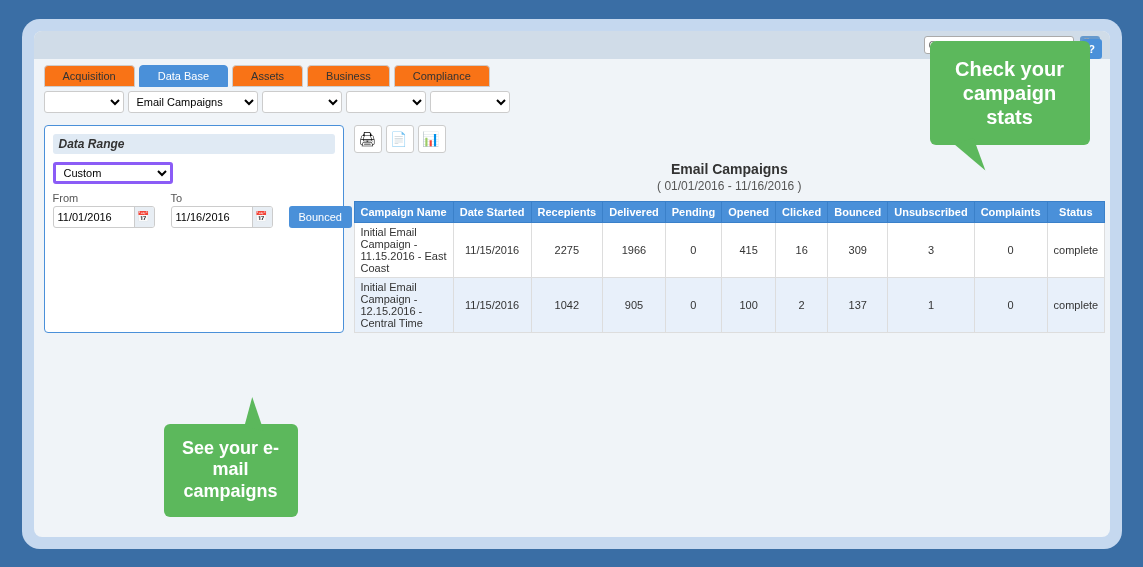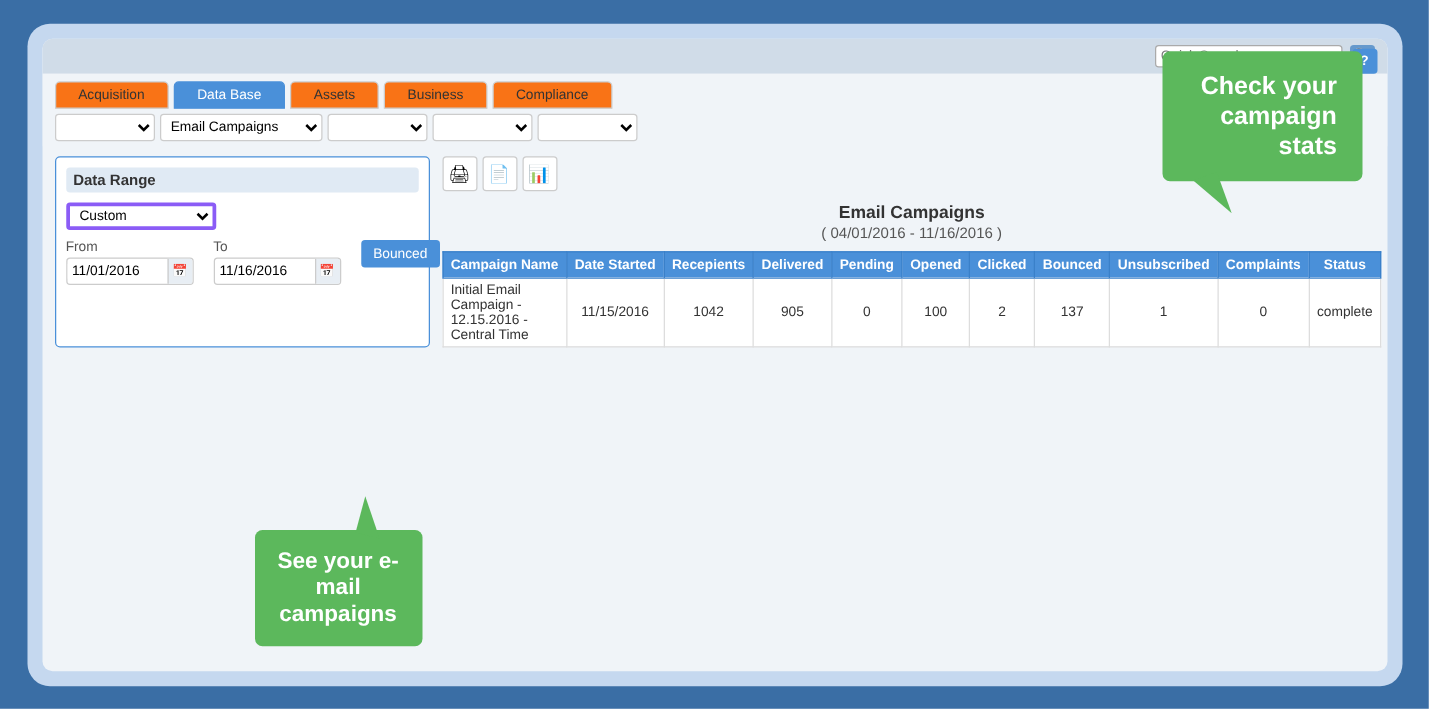"Check your campaign stats" .callout-check { text-align: right -> center }
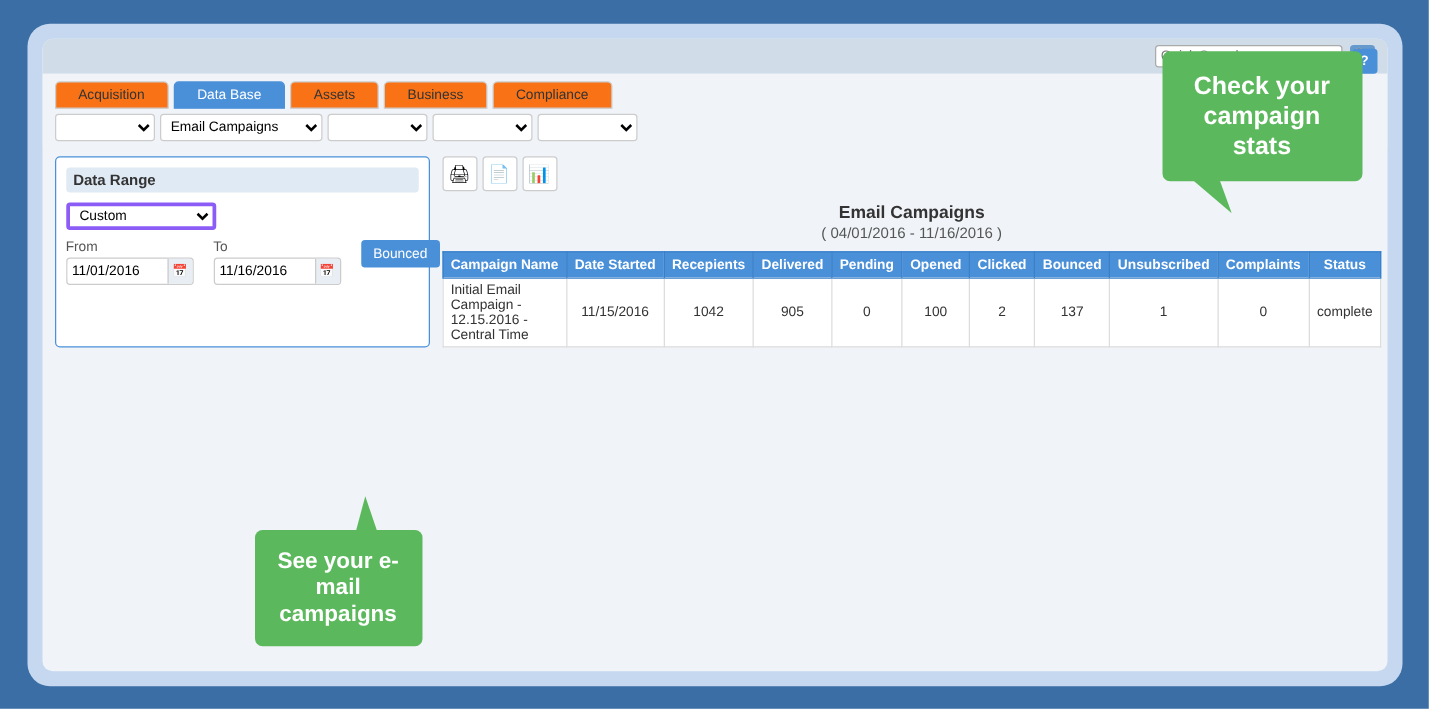"Data Range" .data-range-title { font-style: none -> italic }
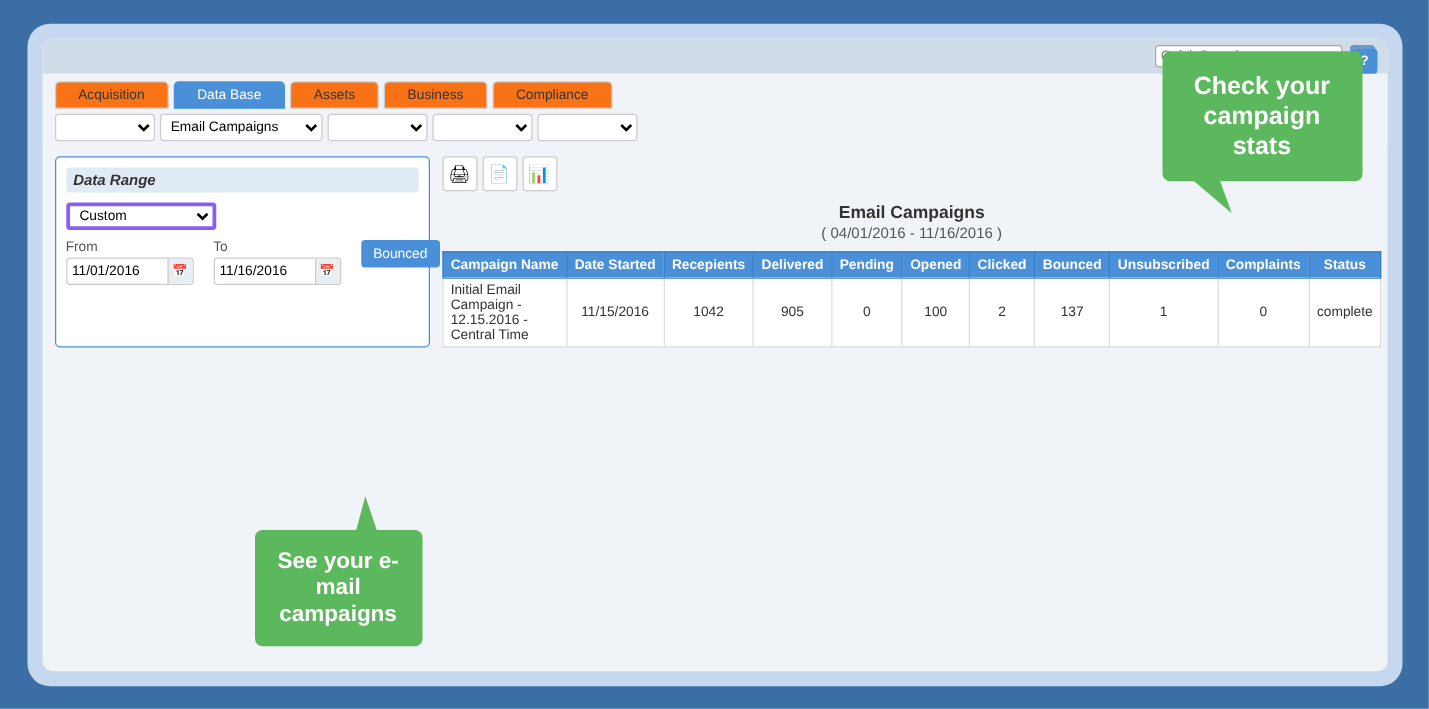"( 04/01/2016 - 11/16/2016 )" div.report-subtitle { text: 04/01/2016 -> 01/01/2016 }
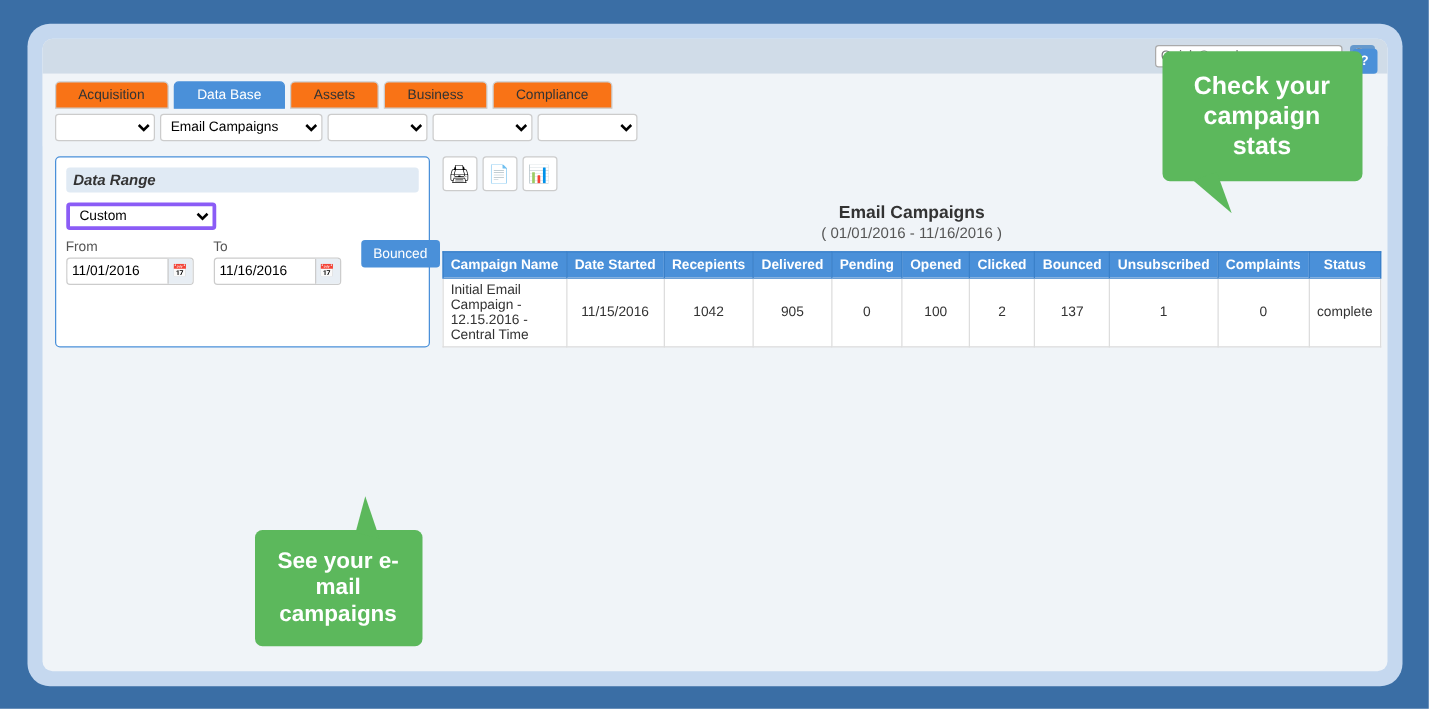"From" .date-row { align-items: none -> flex-end }
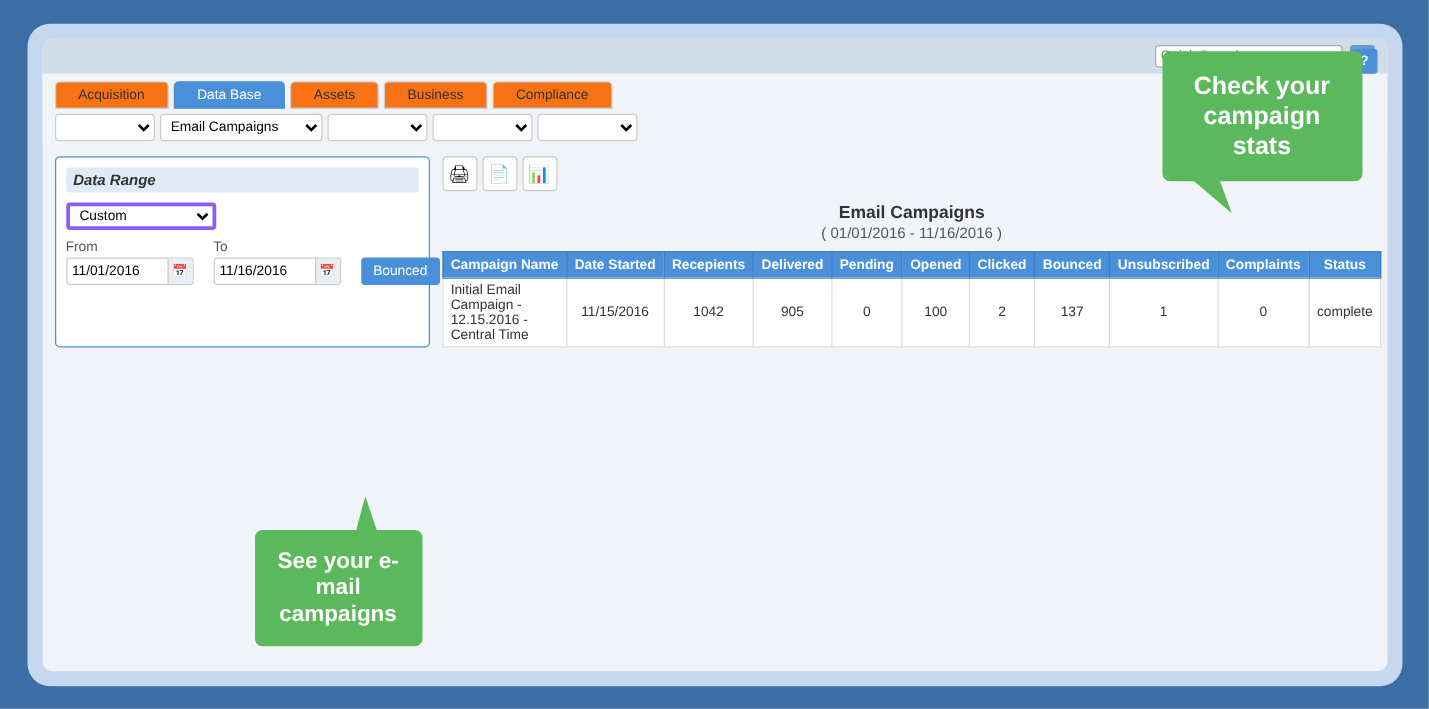"Initial Email Campaign - 11.15.2016" tr { html: none -> <tr> <td>Initial Email Campaign - 11.15.2016 - East Coast</td> <td>11/15/2016</td> <td>2275</td> <td>1966</td> <td>0</td> <td>415</td> <td>16</td> <td>309</td> <td>3</td> <td>0</td> <td>complete</td> </tr> }
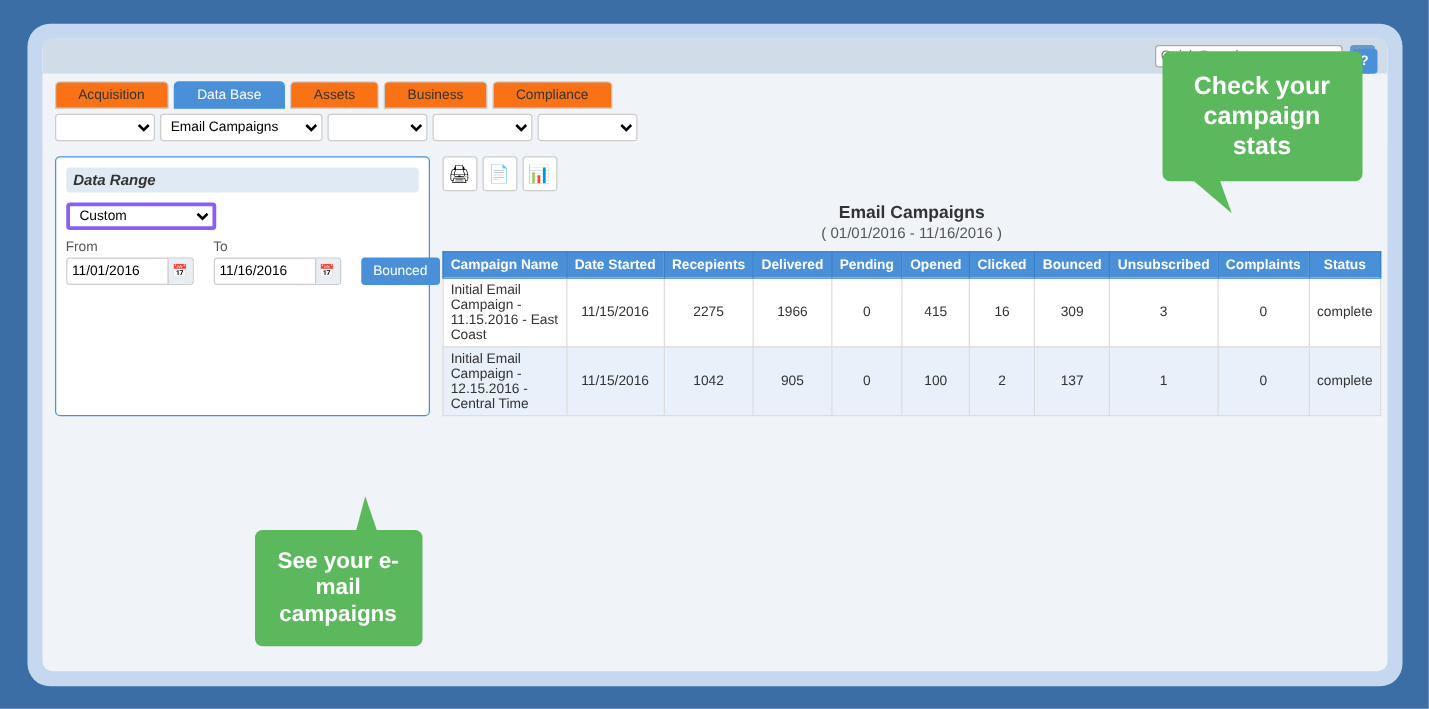"See your e-mail campaigns" .callout-see { margin-left: 40px -> none }
